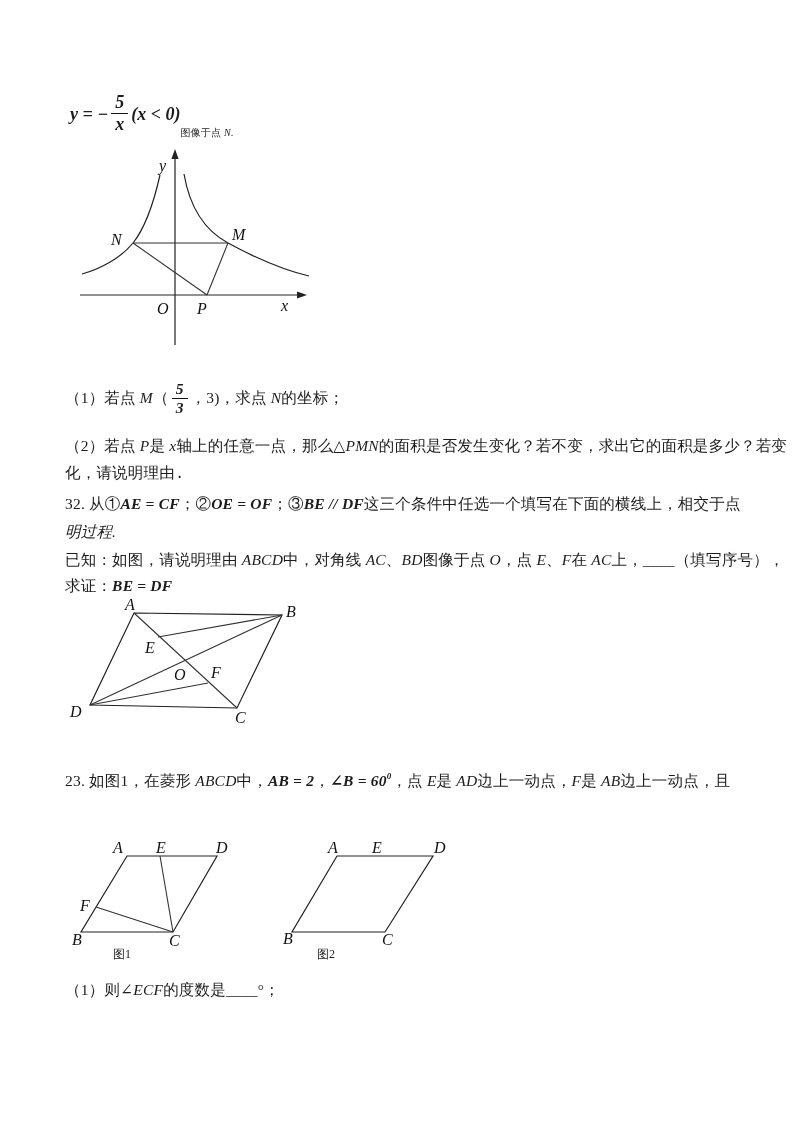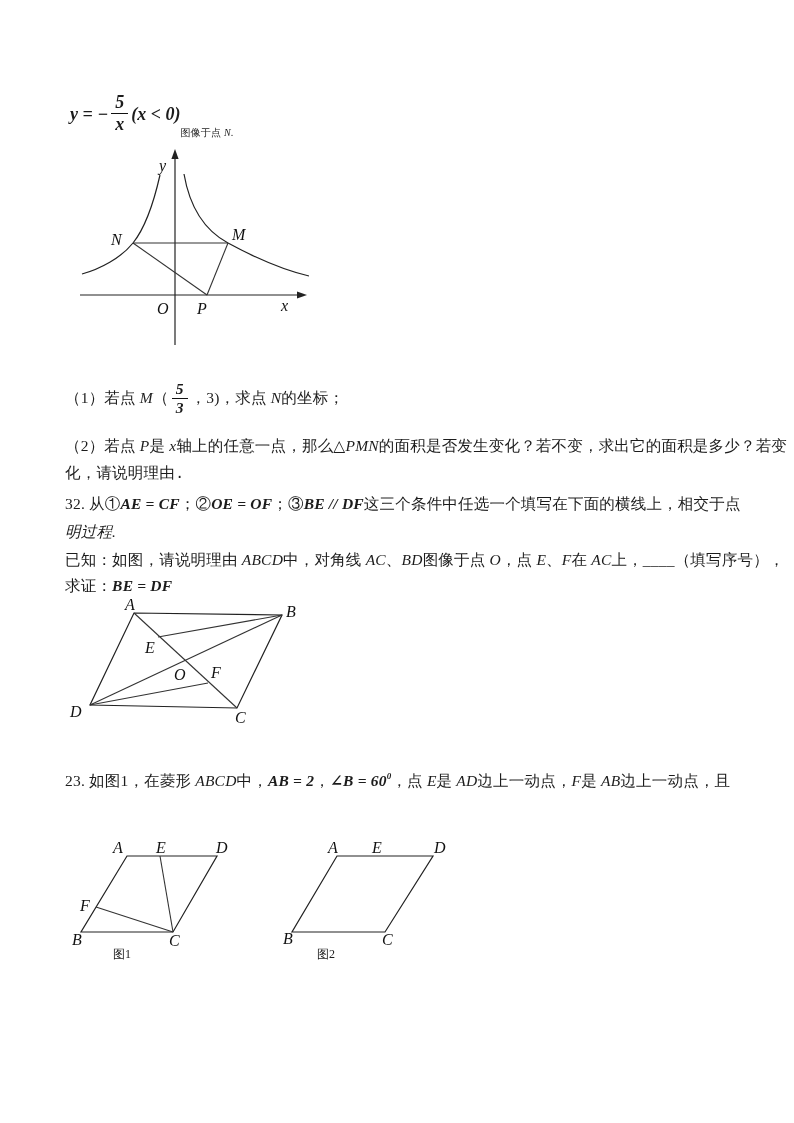"（1）则∠ECF的度数是____°；" div.line { html: none -> <div><span>（1）则∠</span><span>ECF</span><span>的度数是____°；</span></div> }
